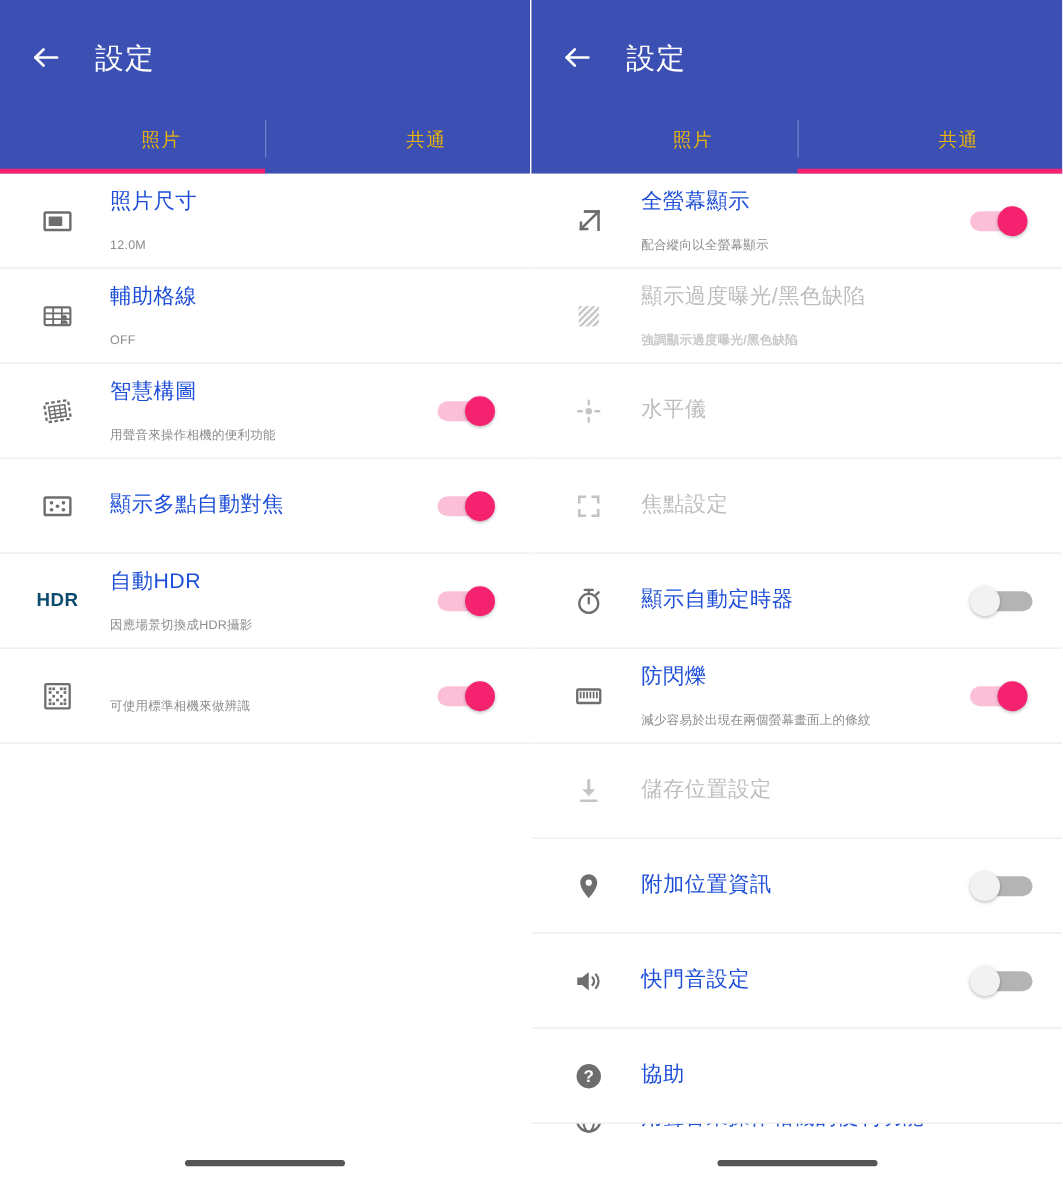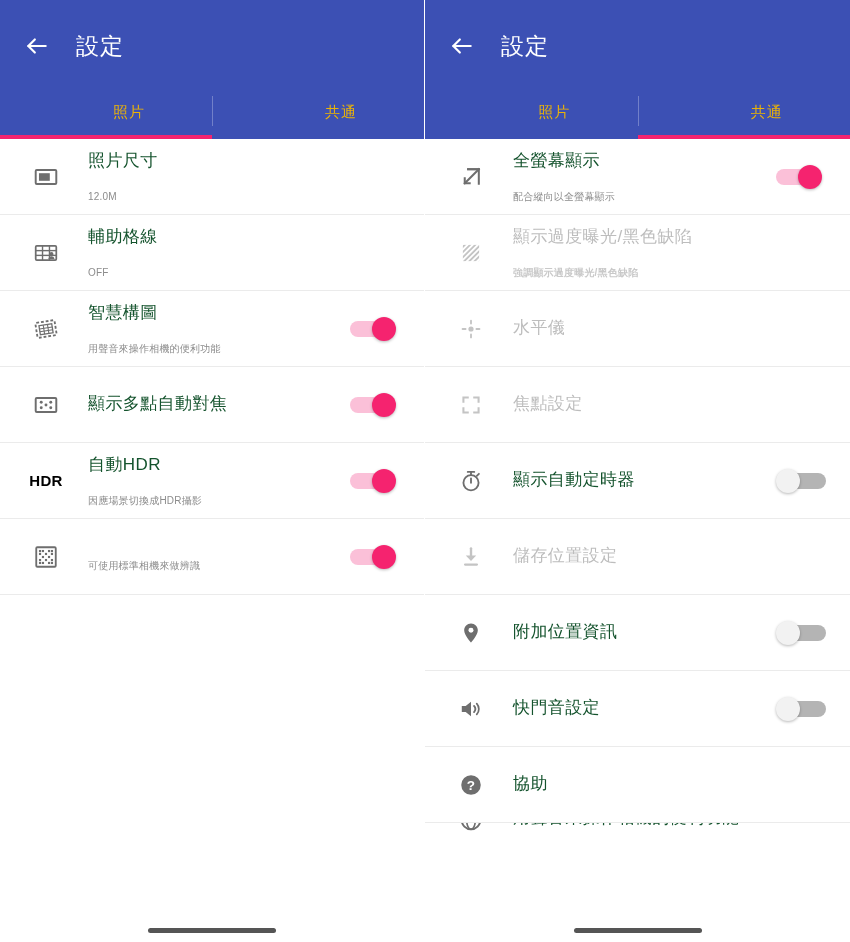"照片尺寸" .title { color: #14532d -> #1d4ed8 }
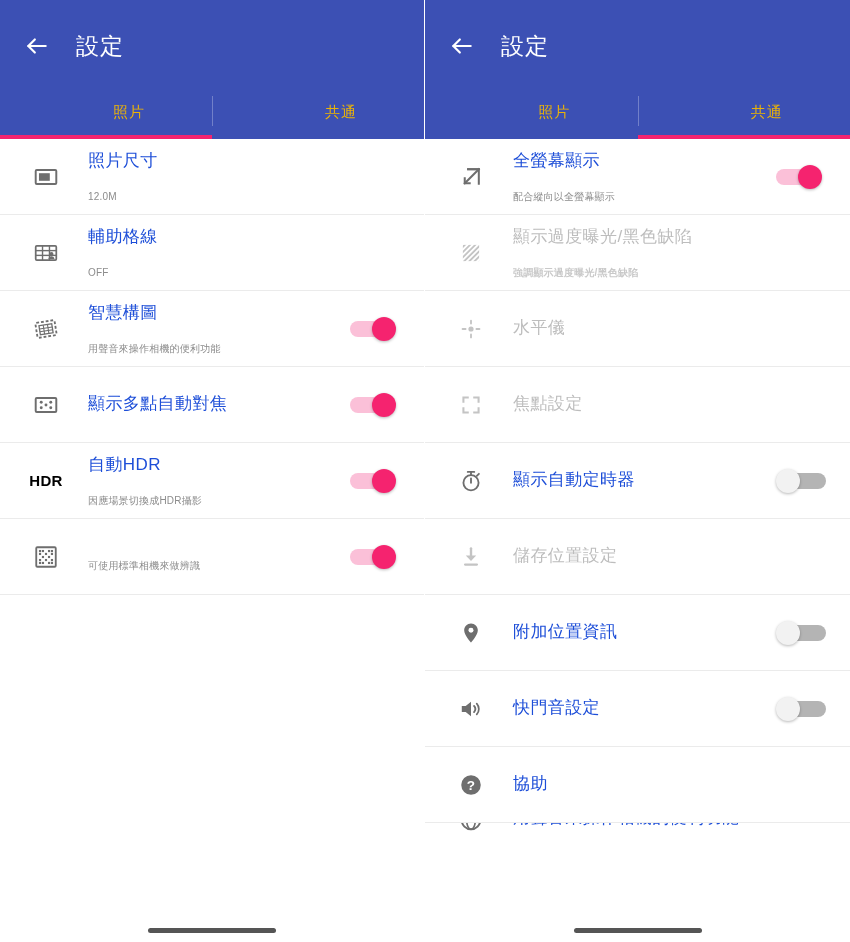"HDR" .hdr-text { color: #000000 -> #0c4a6e }
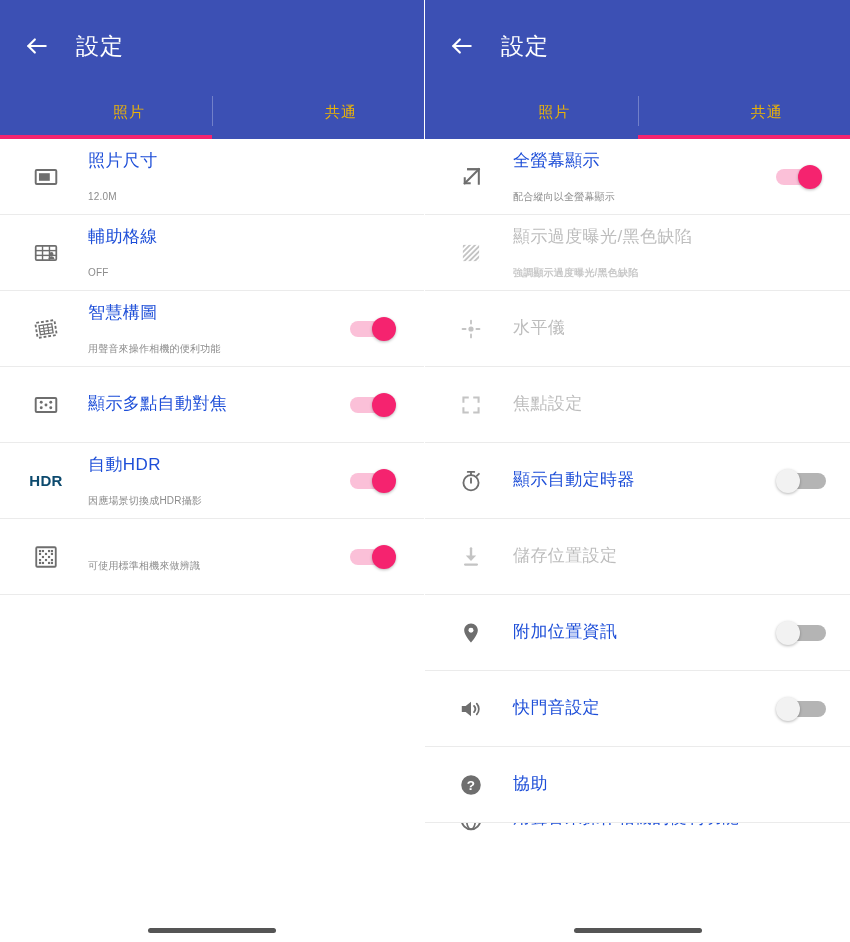"防閃爍" div.row { html: none -> <div> <div> <svg> <rect></rect> <g> <line></line> <line></line> <line></line> <line></line> <line></line> <line></line> </g> </svg> </div> <div> <div>防閃爍</div> <div>減少容易於出現在兩個螢幕畫面上的條紋</div> </div> <div> <div></div> <div></div> </div> </div> }
